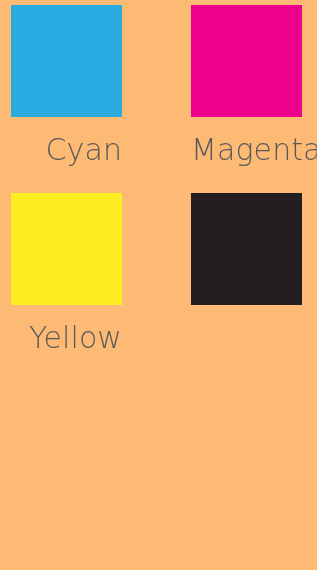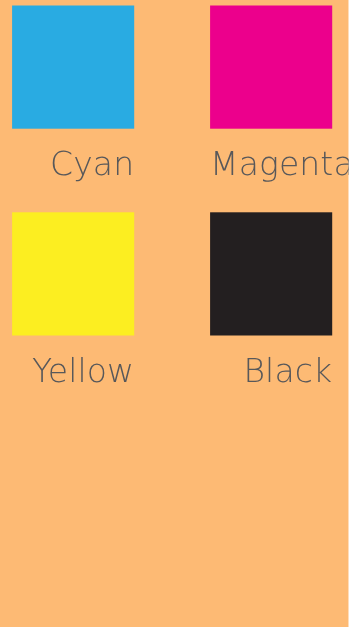"Black" span.swatch-label { html: <span>Black</span> -> none }
